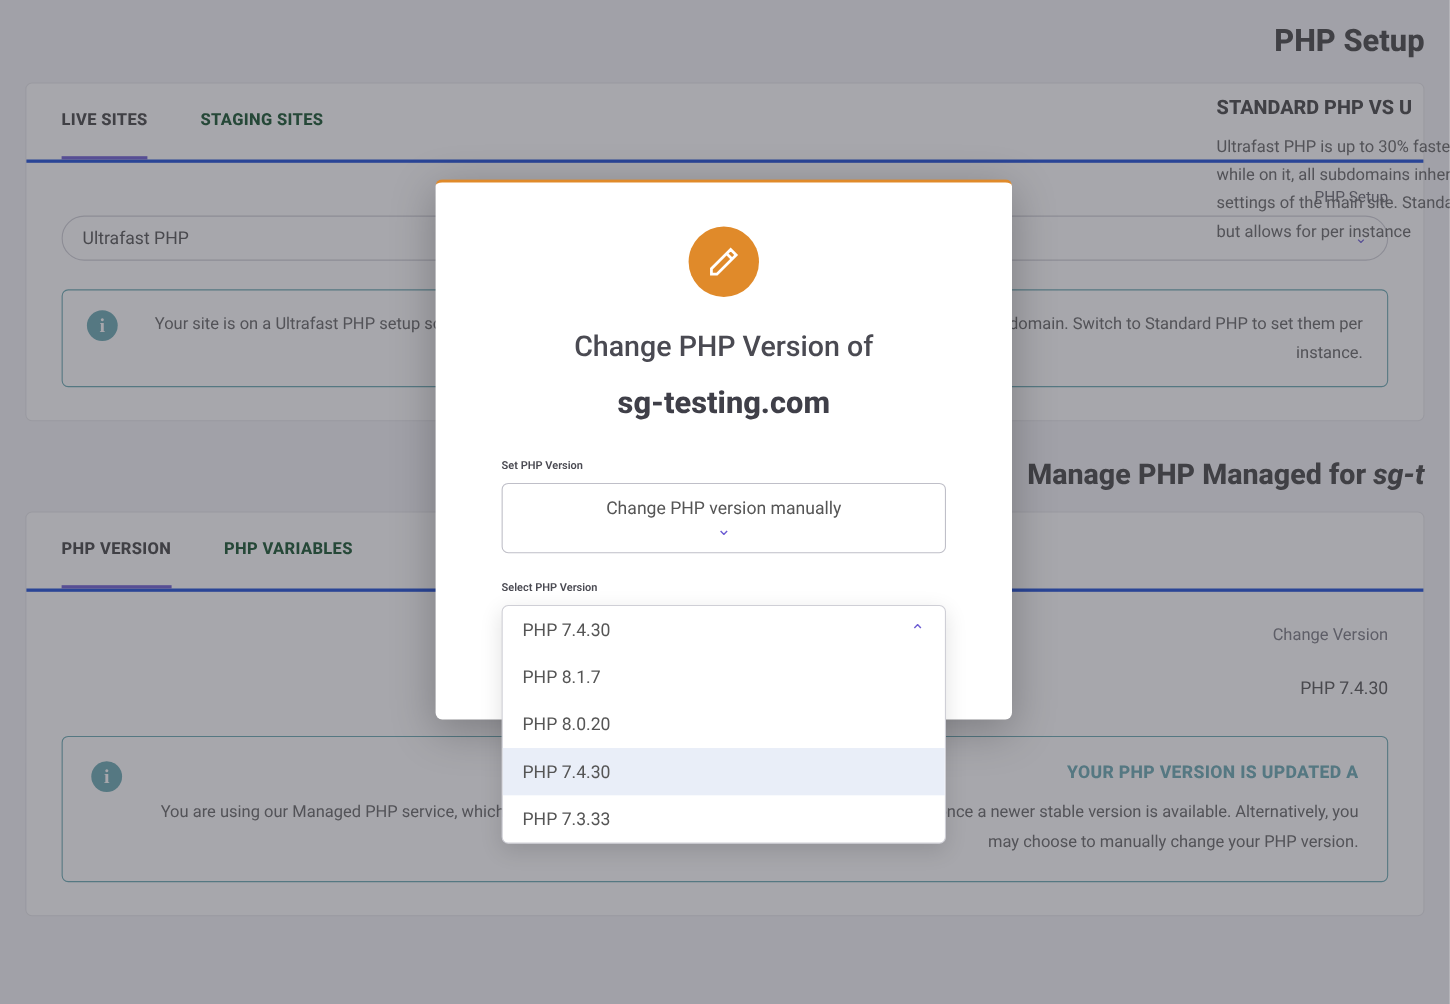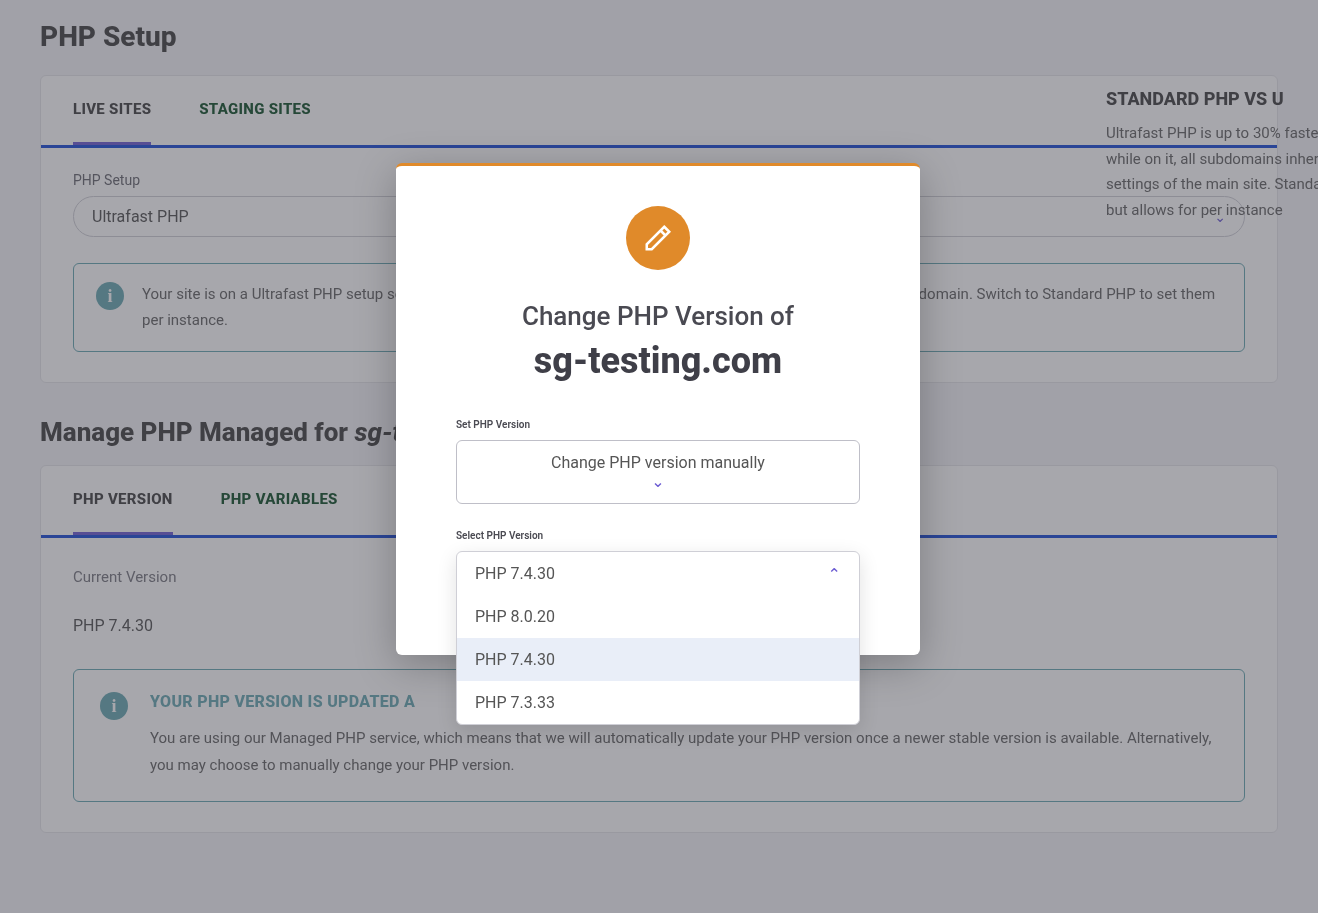"PHP Setup" .page { padding: 20px 40px -> 20px 23px; text-align: none -> right }
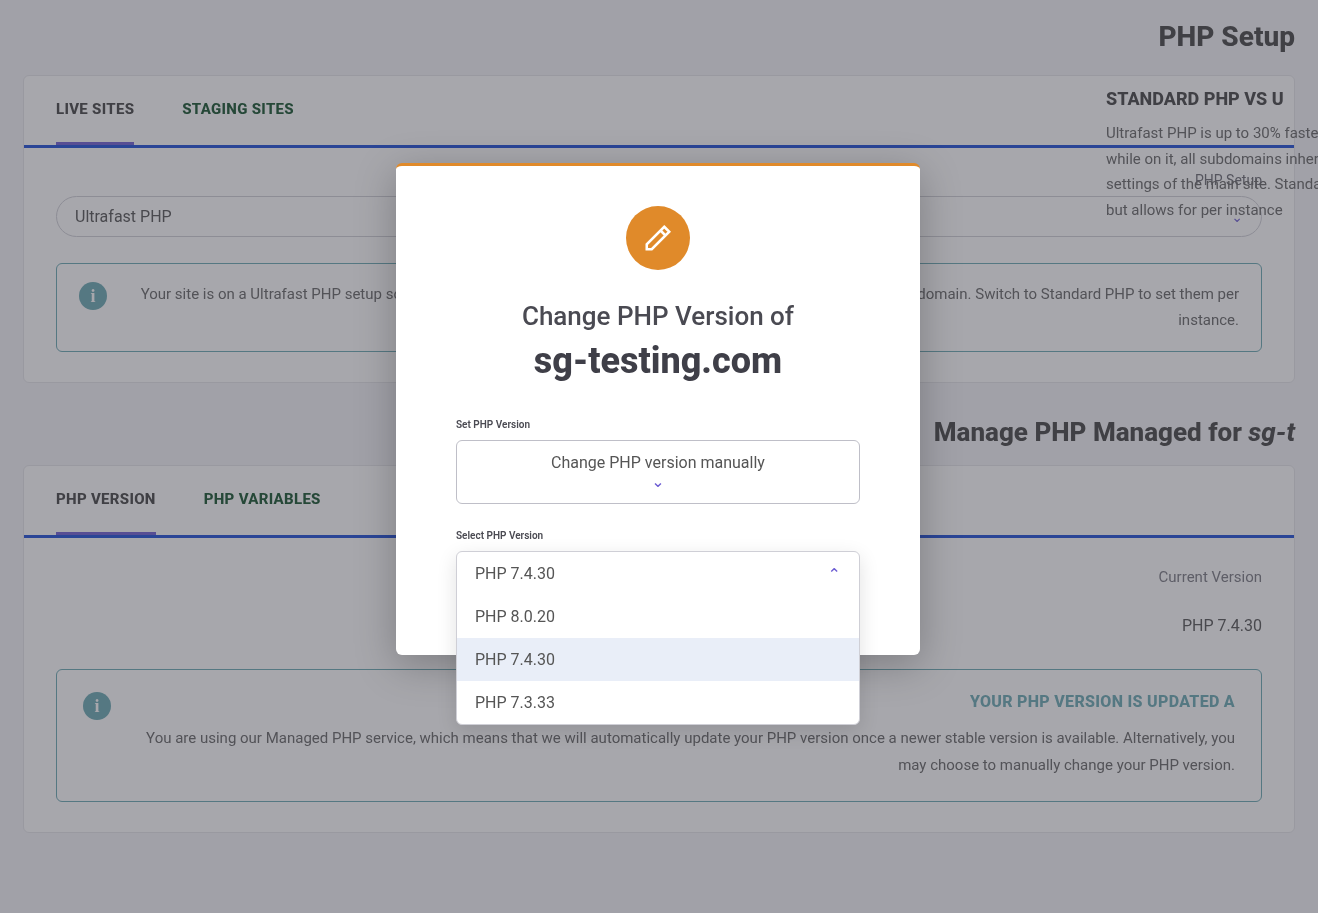"sg-testing.com" .modal h2 strong { font-size: 36px -> 28px; margin-top: 2px -> 12px }
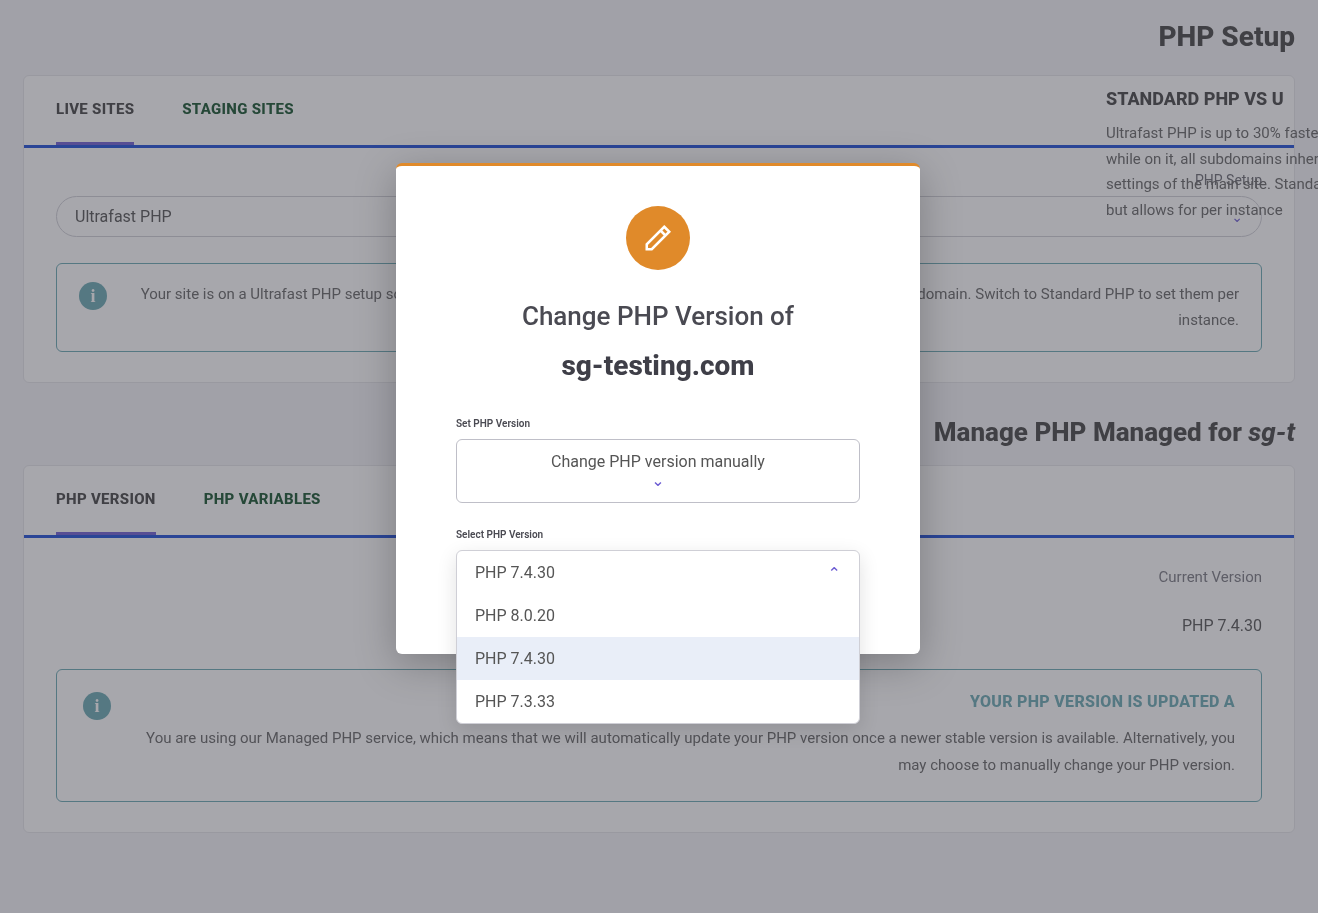"Current Version" div.version-label { text: Current -> Change }
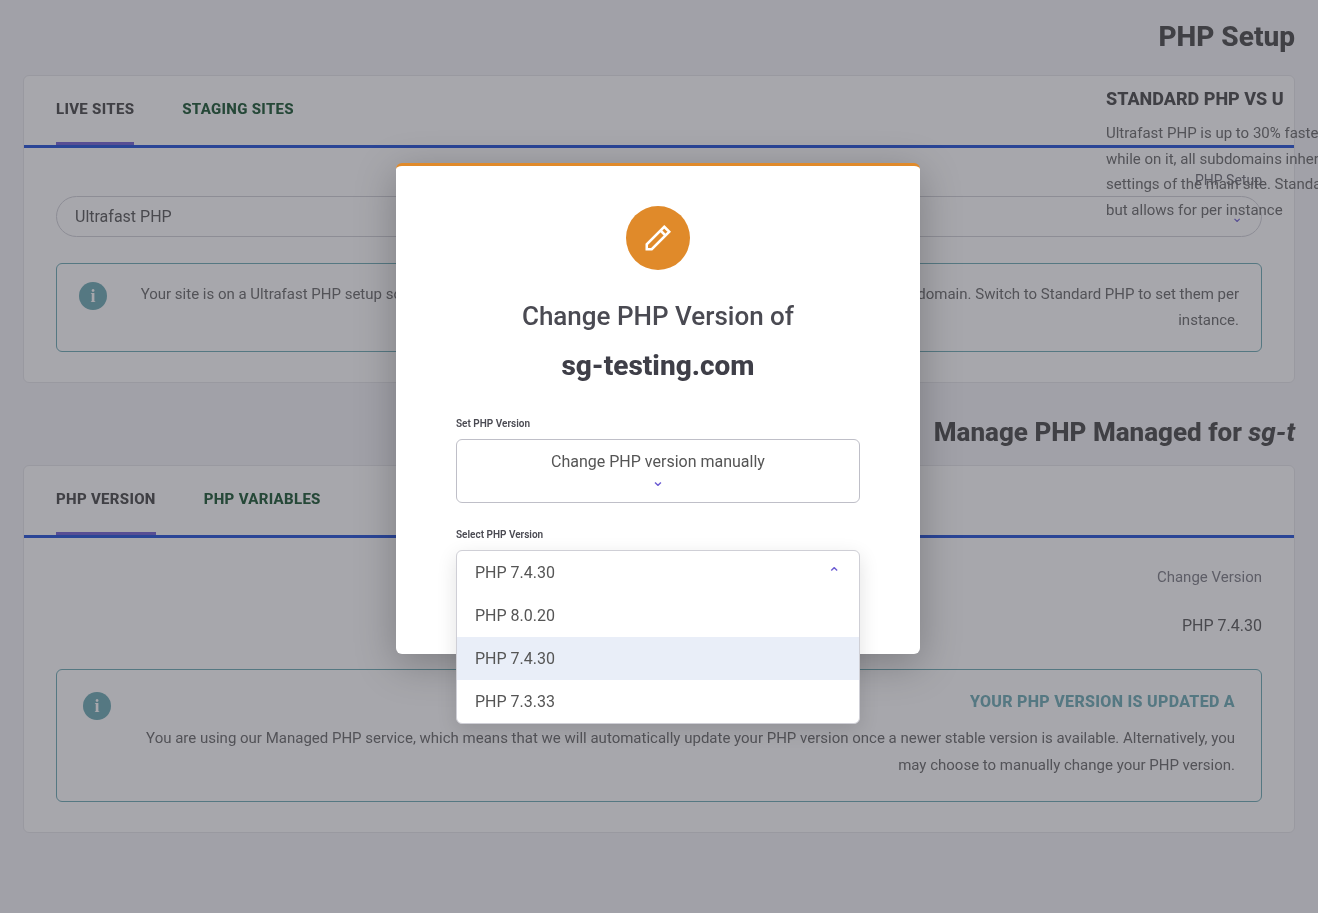"PHP 8.1.7" div.dd-option { html: none -> <div>PHP 8.1.7</div> }
